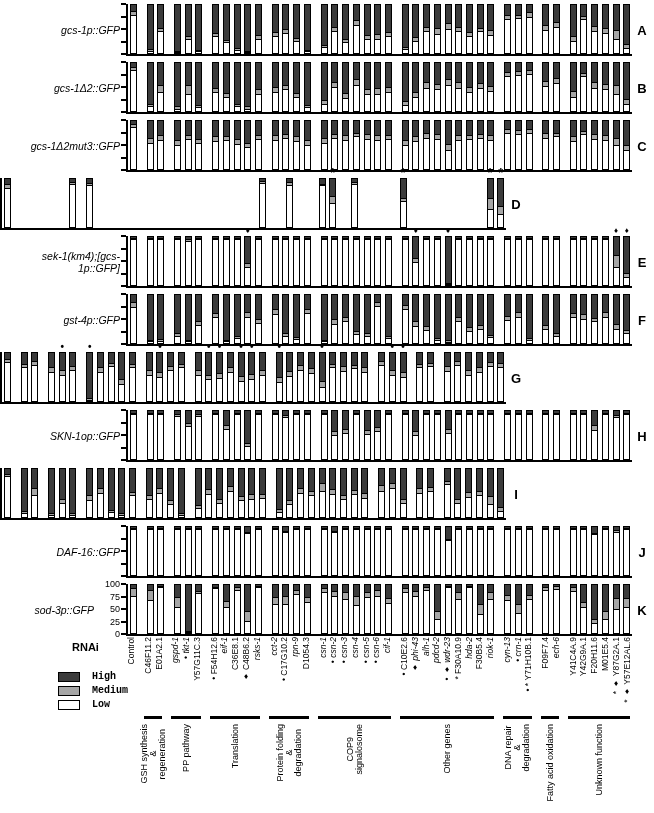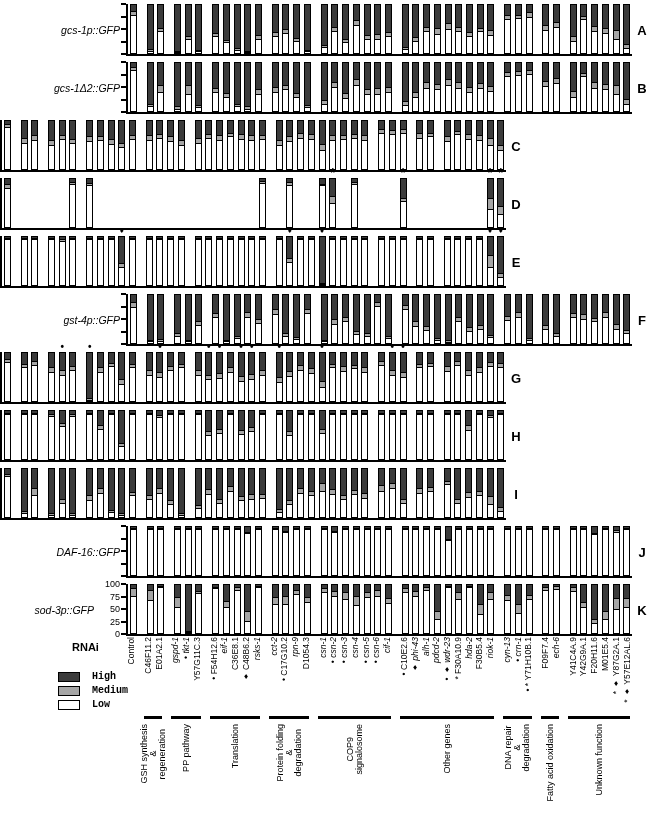"gcs-1Δ2mut3::GFP" div.rowlabel { html: none -> <div>gcs-1Δ2mut3::GFP</div> }
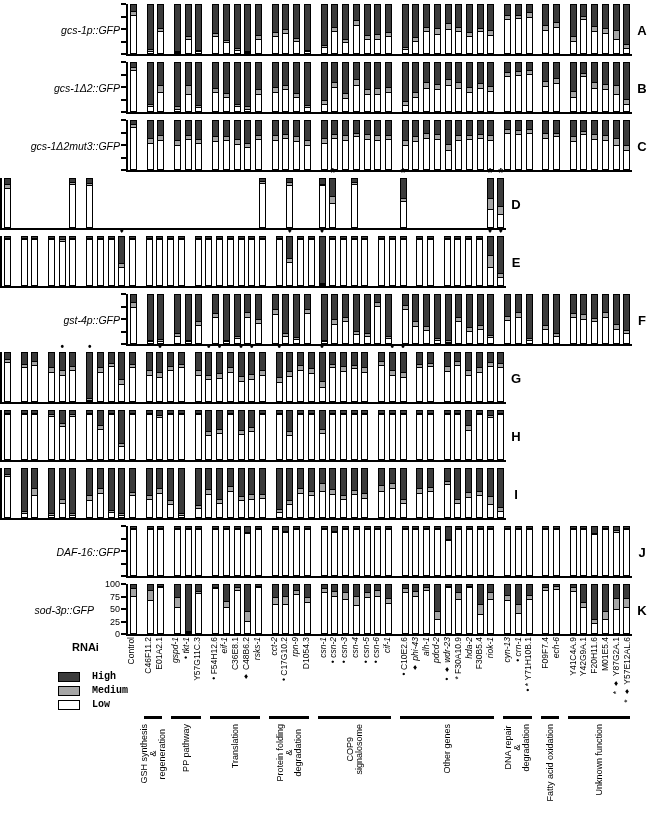"sek-1(km4);[gcs-1p::GFP]" div.rowlabel { html: none -> <div>sek-1(km4);[gcs-1p::GFP]</div> }
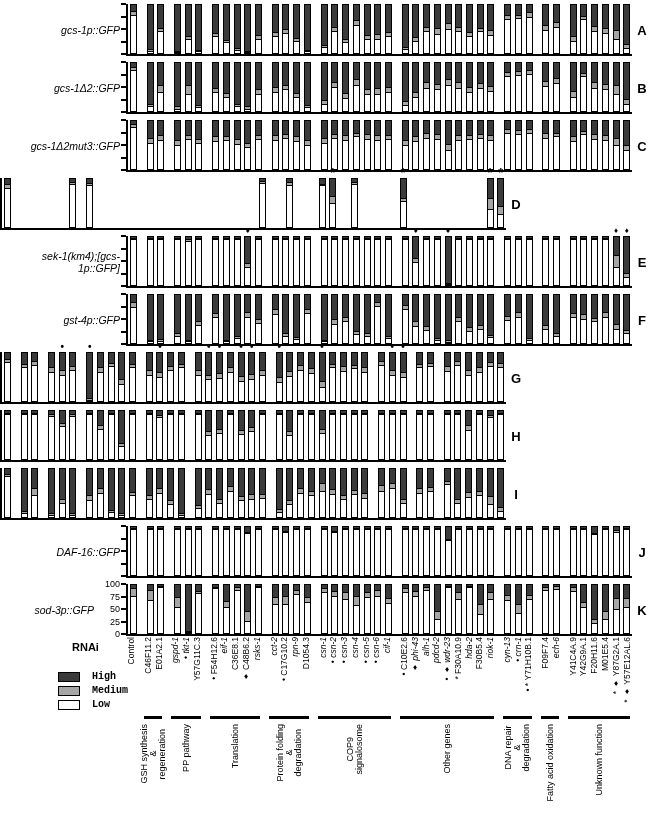"SKN-1op::GFP" div.rowlabel { html: none -> <div>SKN-1op::GFP</div> }
